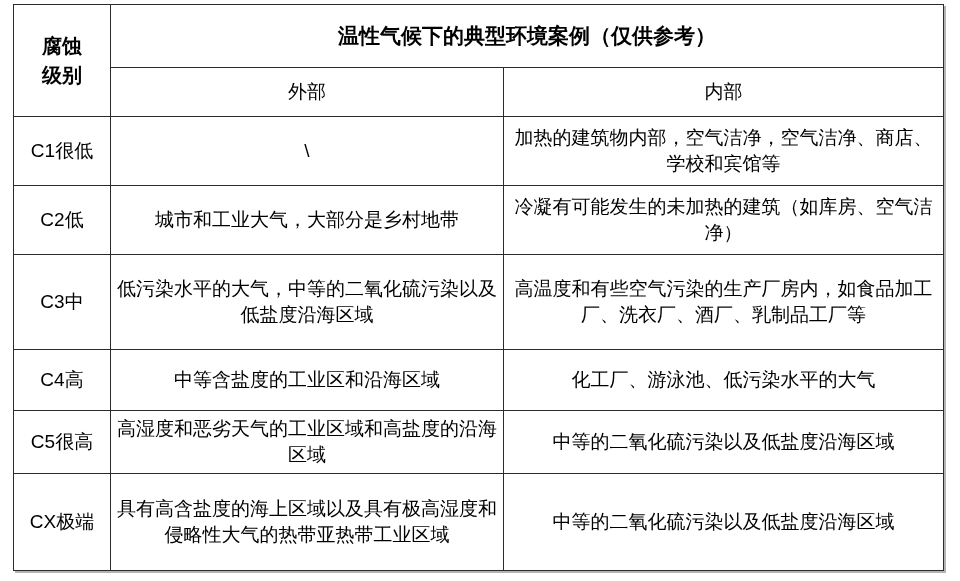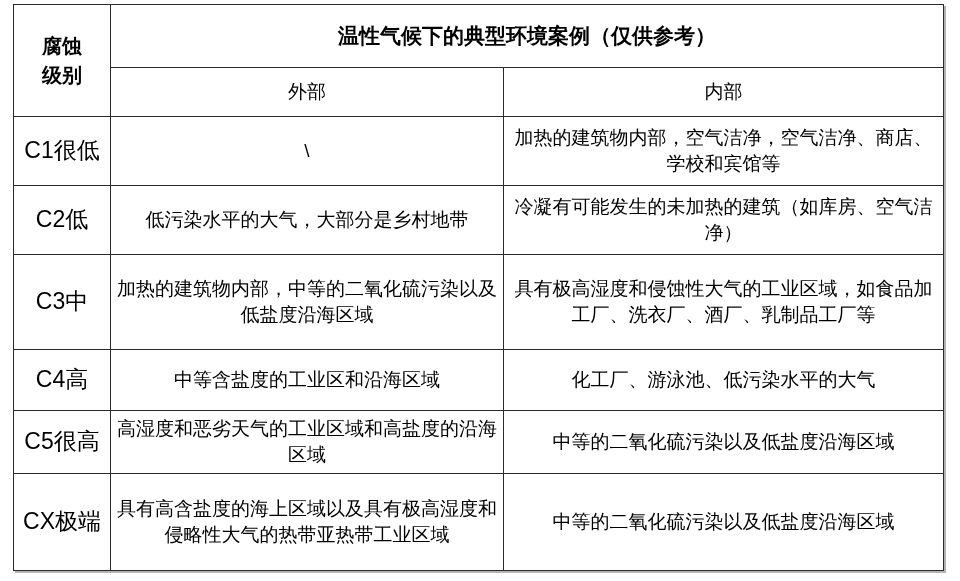"C1很低" .corrosion-table td.level-cell { font-size: 23px -> 19px }
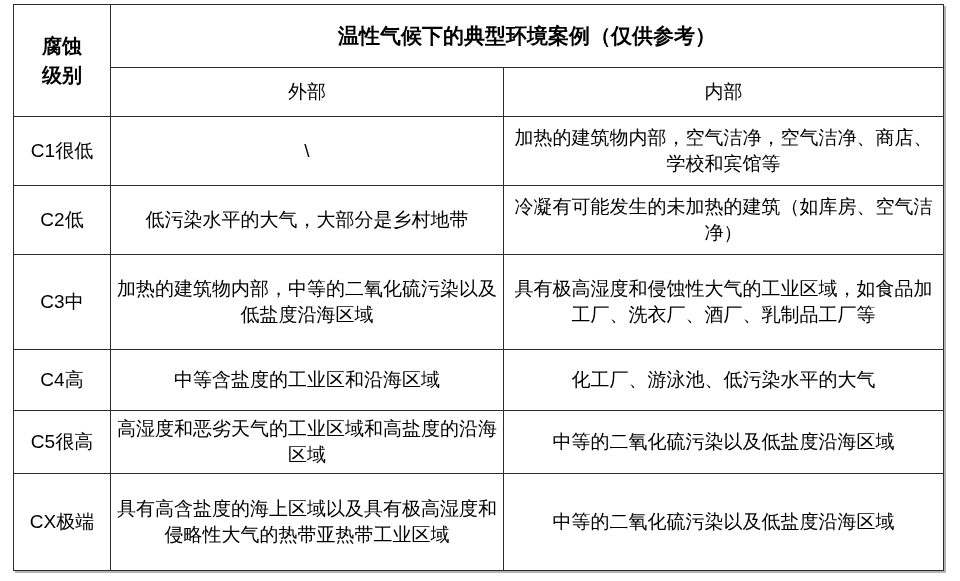"低污染水平的大气，大部分是乡村地带" td { text: 低污染水平的 -> 城市和工业 }
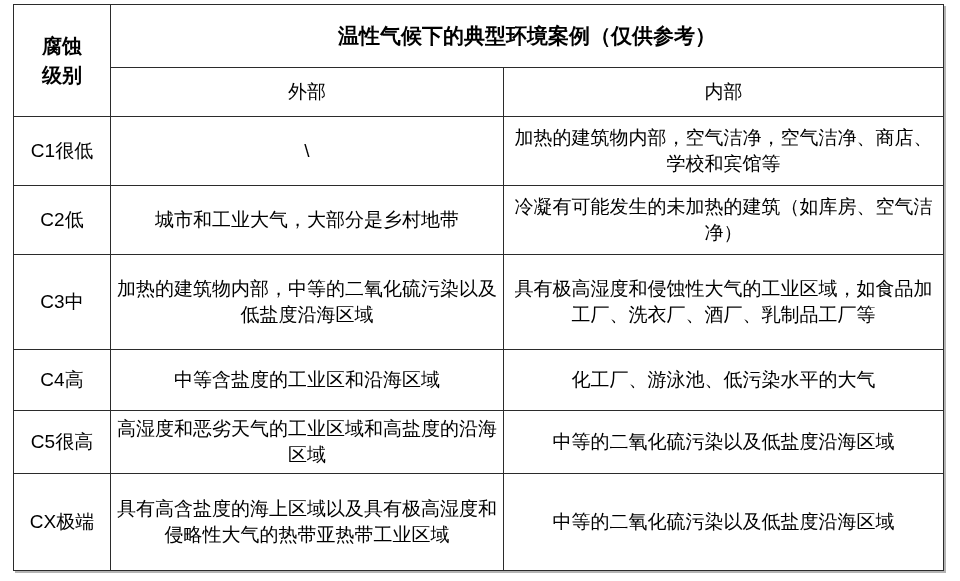"加热的建筑物内部，中等的二氧化硫污染以及低盐度沿海区域" td { text: 加热的建筑物内部 -> 低污染水平的大气 }
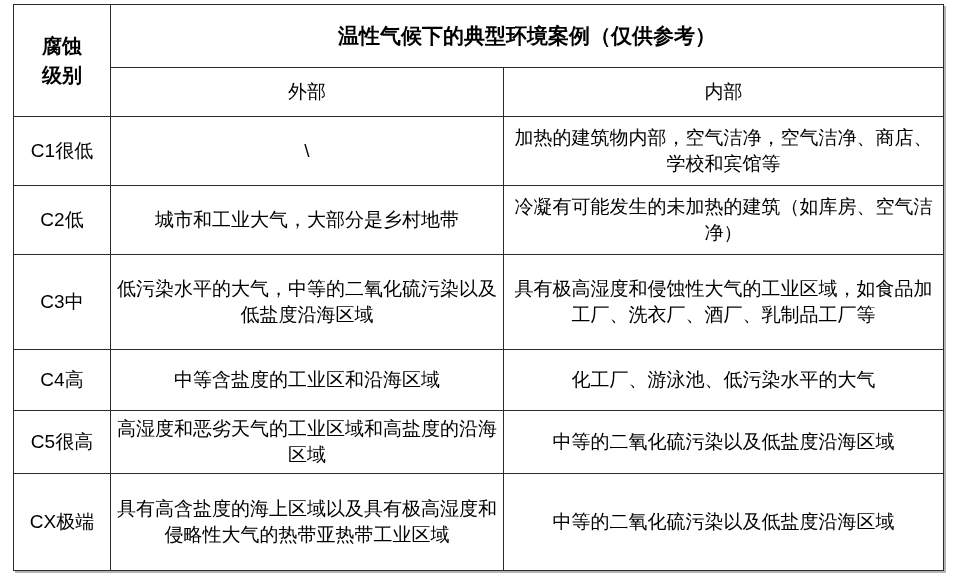"具有极高湿度和侵蚀性大气的工业区域，如食品加工厂、洗衣厂、酒厂、乳制品工厂等" td { text: 具有极高湿度和侵蚀性大气的工业区域 -> 高温度和有些空气污染的生产厂房内 }
